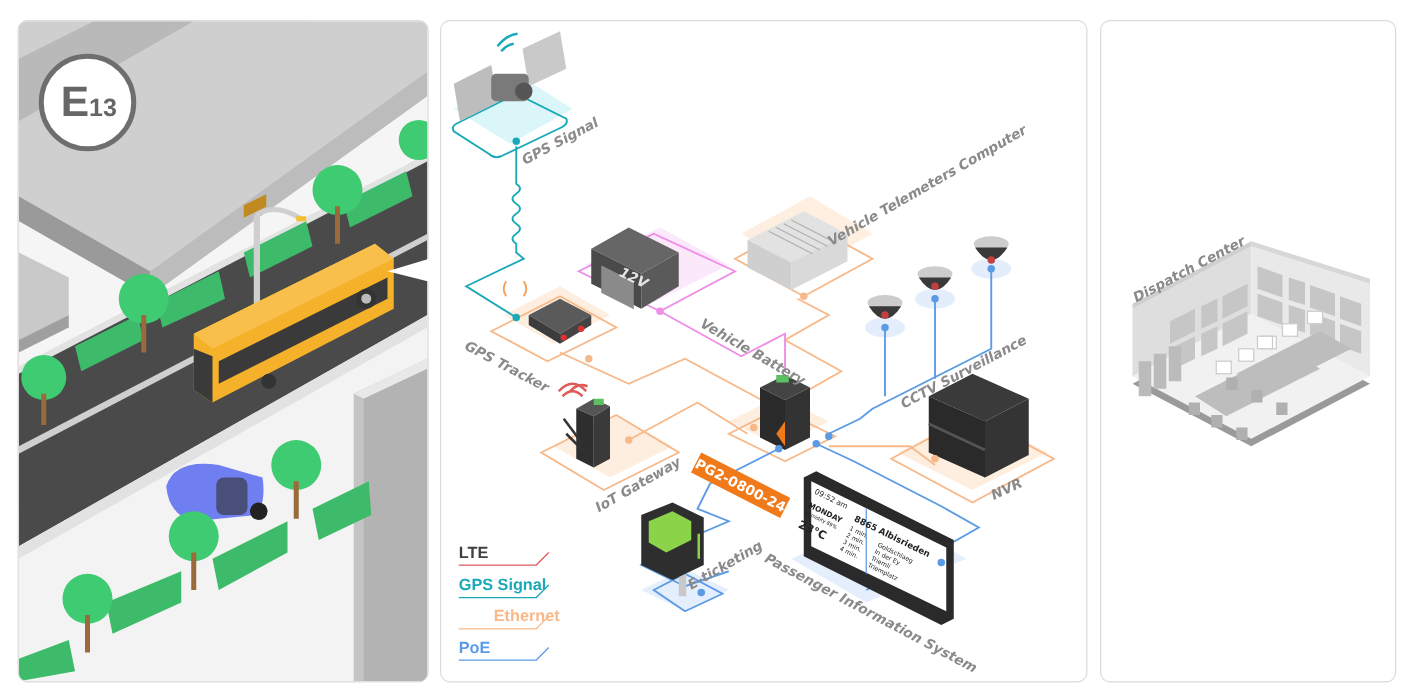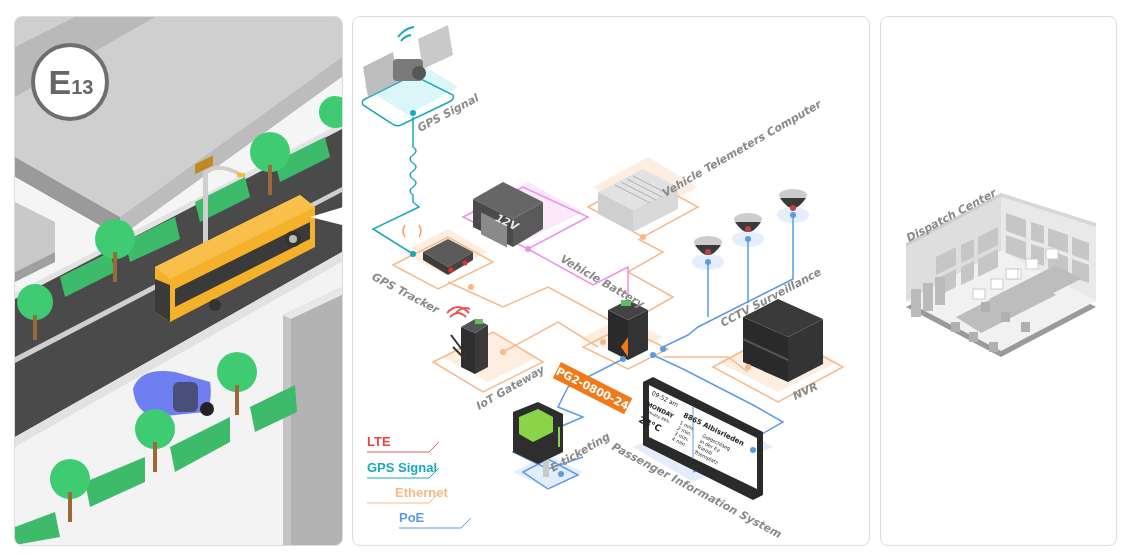"LTE" div.legend-item { color: #ef4444 -> #404040 }
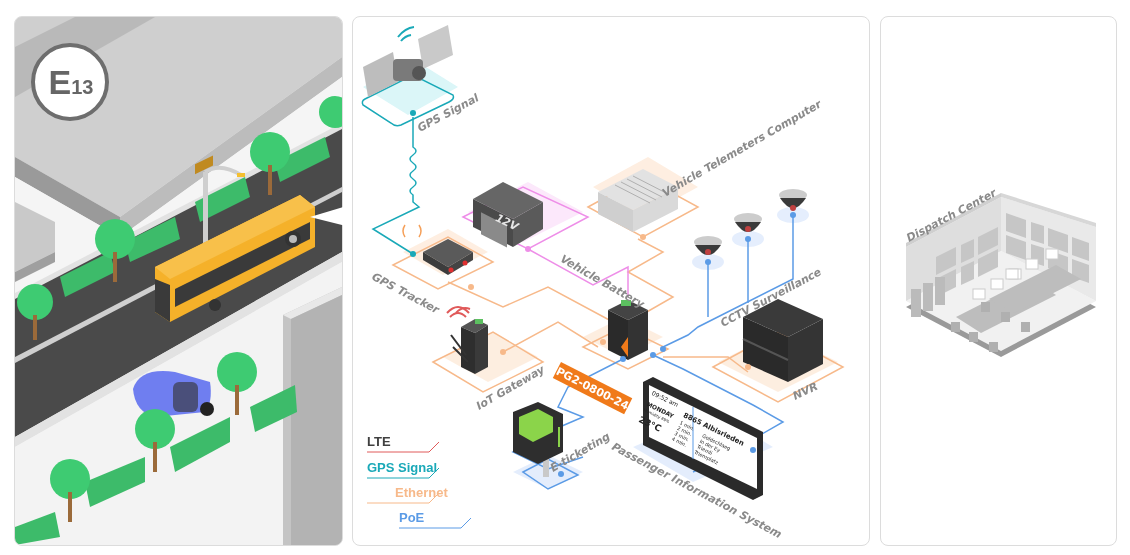"PoE" div.legend-item { margin-left: 32px -> none }
